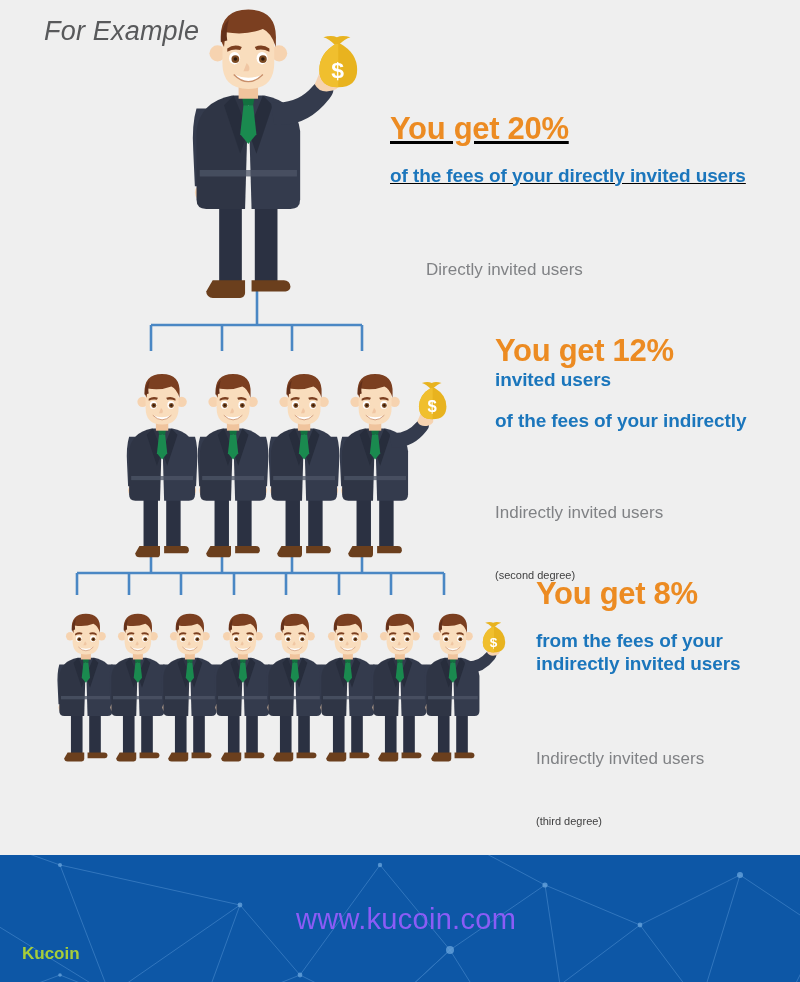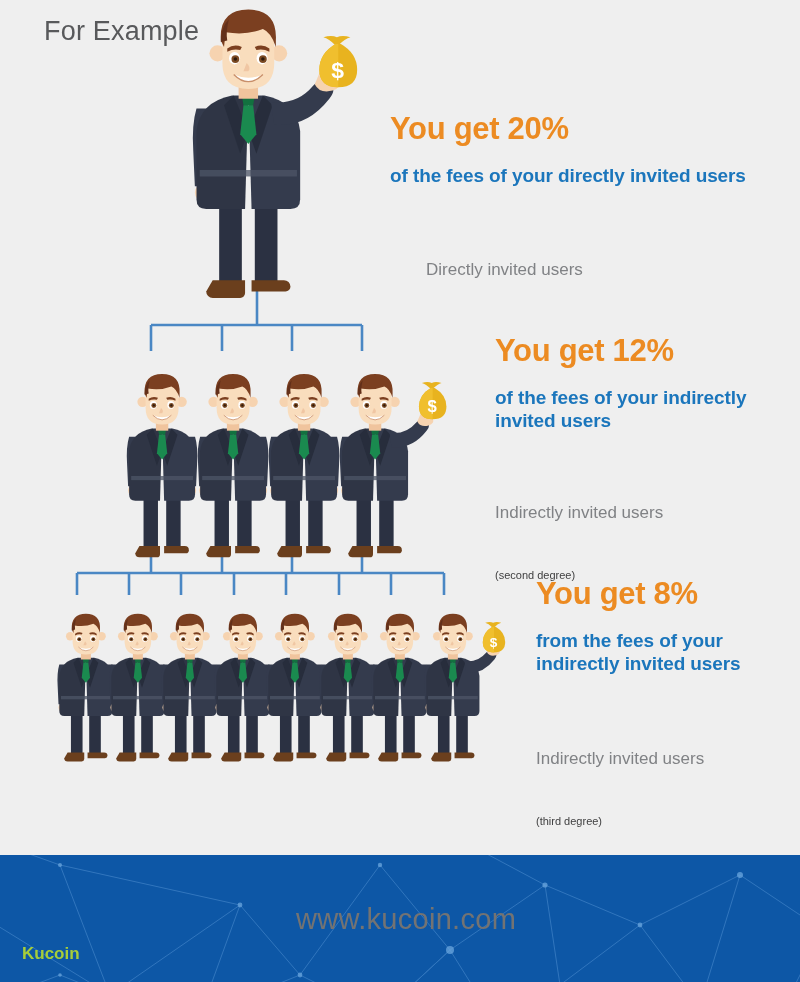"For Example" #for-example { font-style: none -> italic }
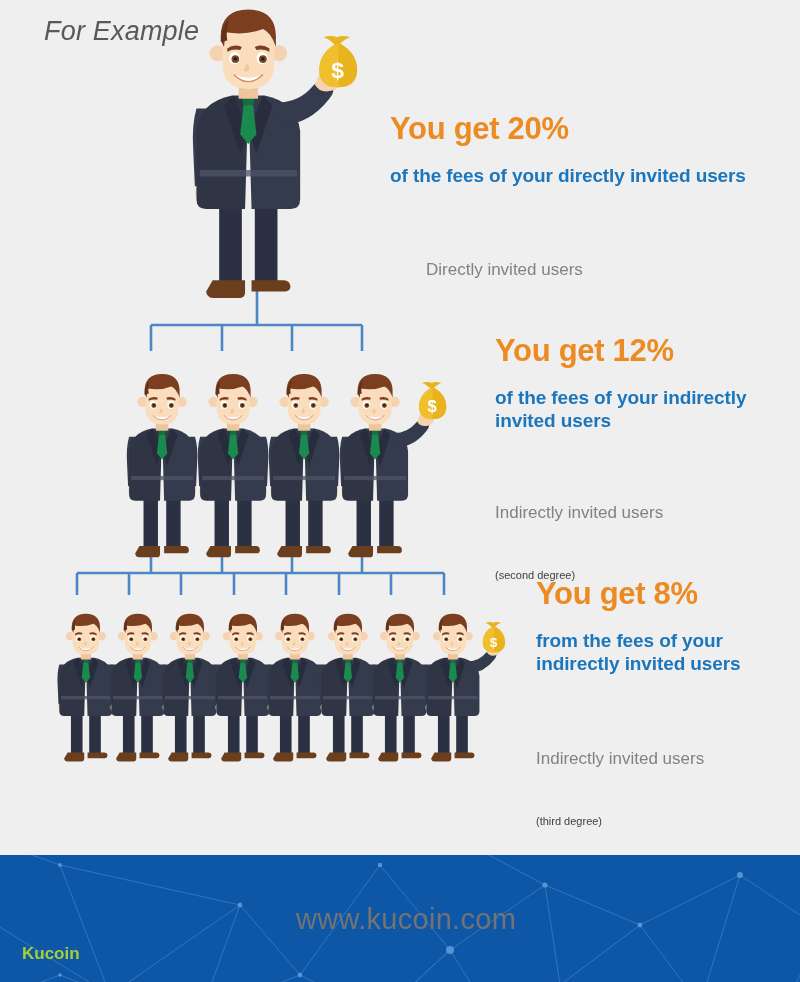"You get 20%" #t1-head { text-decoration: none -> underline }
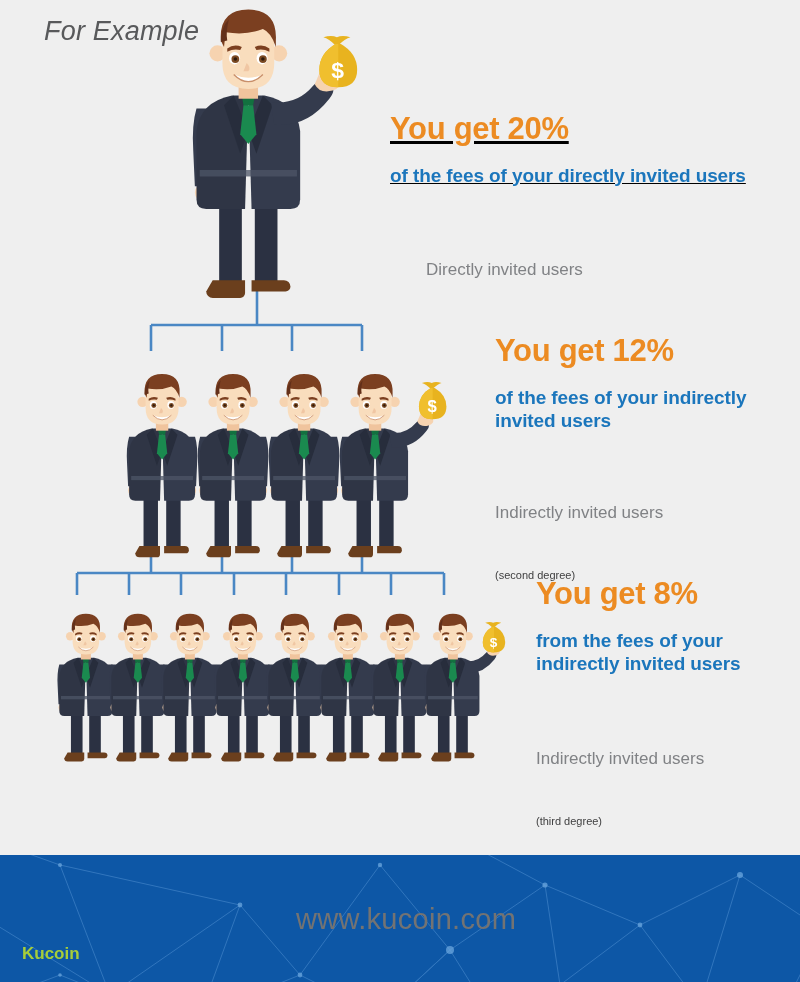"of the fees of your indirectly" div.head-blue { order: before "invited users" -> after "invited users" }
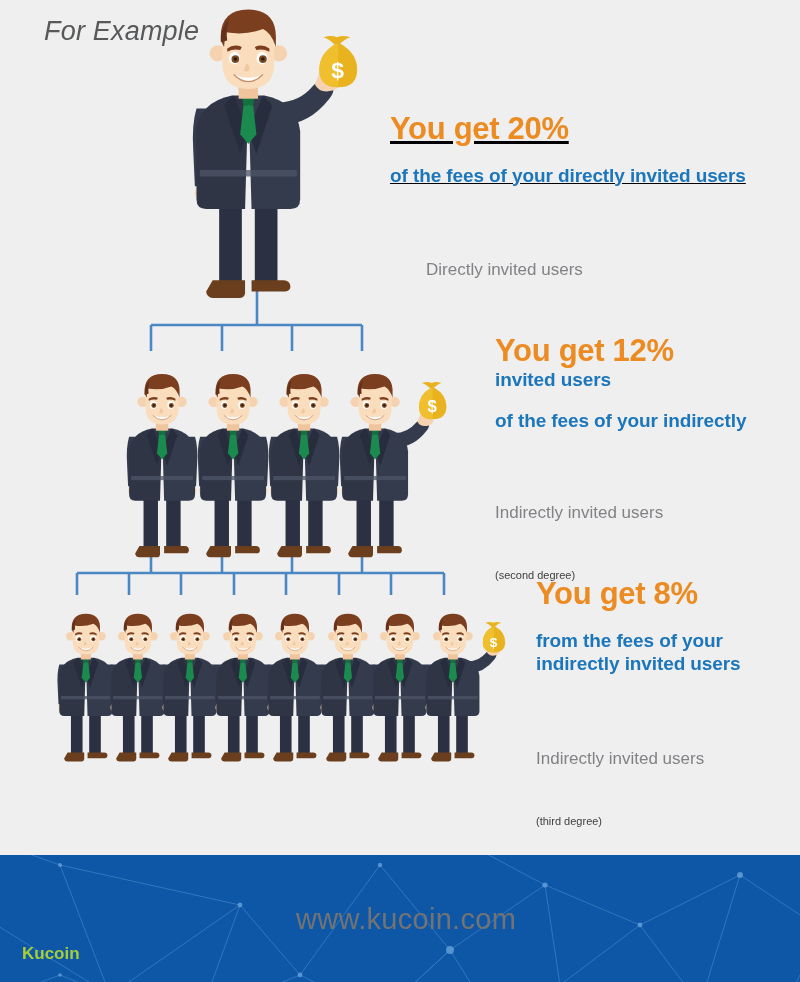"www.kucoin.com" #site-url { color: #737373 -> #8b5cf6 }
